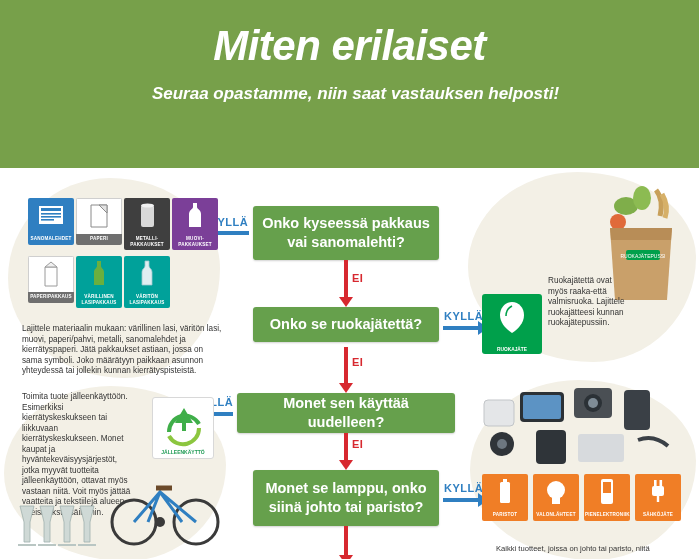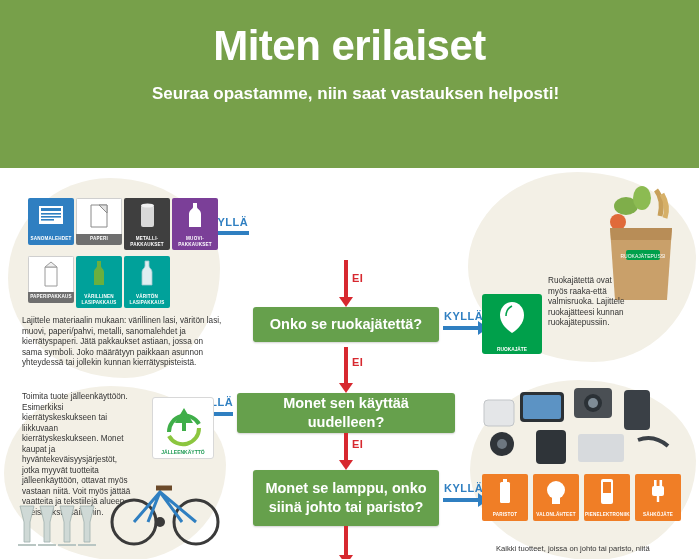"Miten erilaiset" .header { font-style: none -> italic }
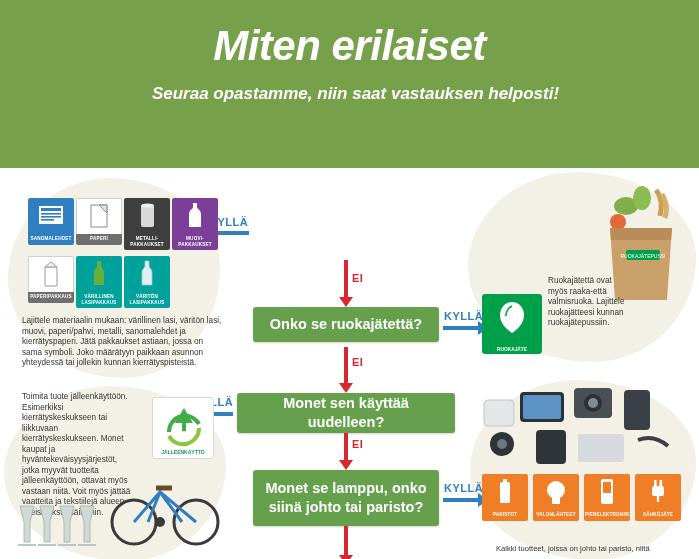"Onko kyseessä pakkaus vai sanomalehti?" div.qbox { html: none -> <div> <span>Onko kyseessä pakkaus vai sanomalehti?</span> </div> }
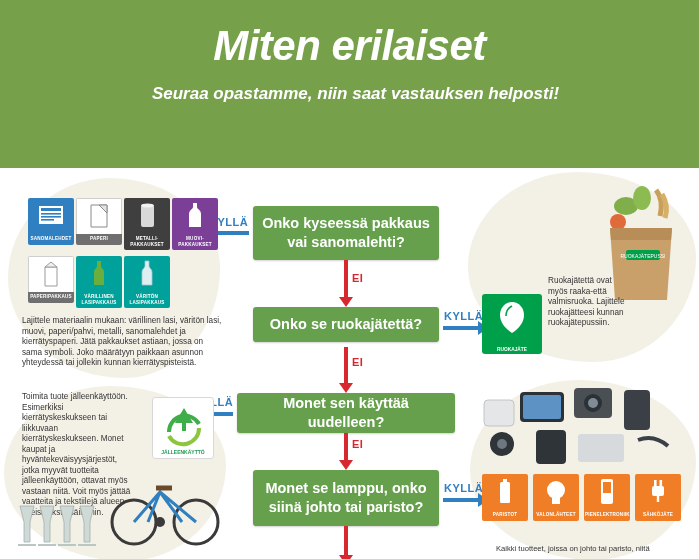"Lajittele materiaalin mukaan: värillinen" div.bodytext { top: 148px -> 156px }
